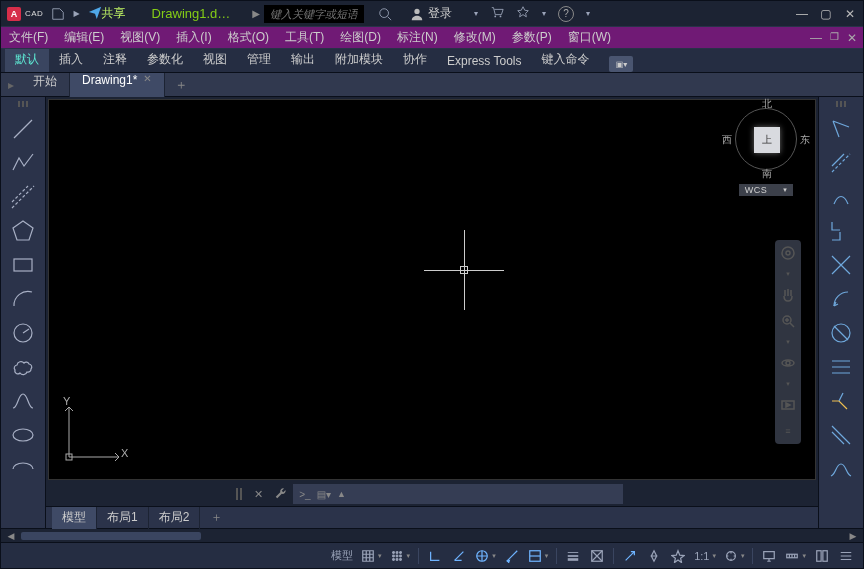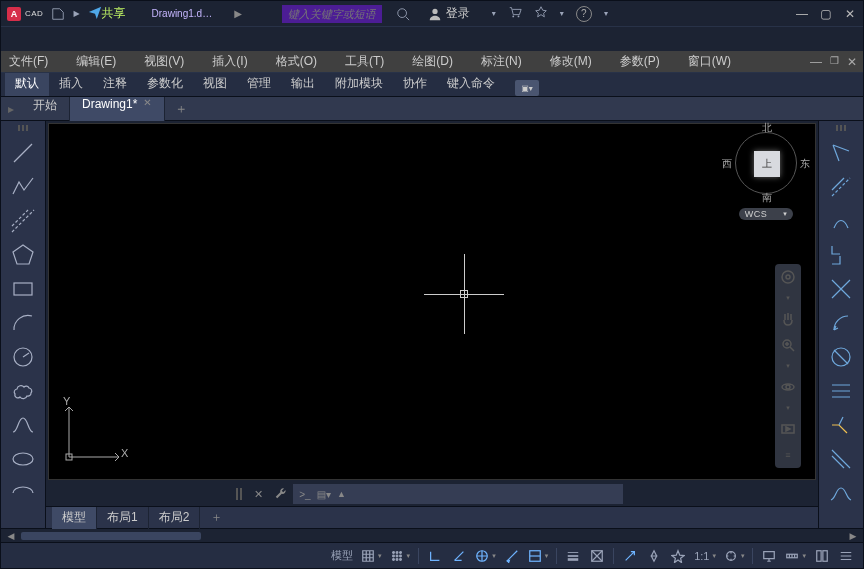"Drawing1.d…" .drawname { color: #c4b5fd -> #84cc16; font-size: 10px -> 13px }
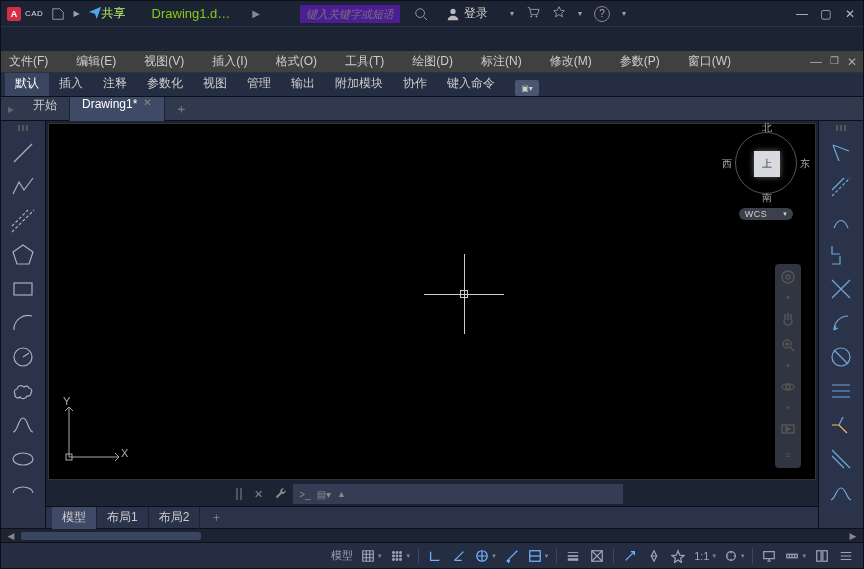"键入关键字或短语" .searchbox { background: #4c1d95 -> #000000; margin-left: 36px -> none }
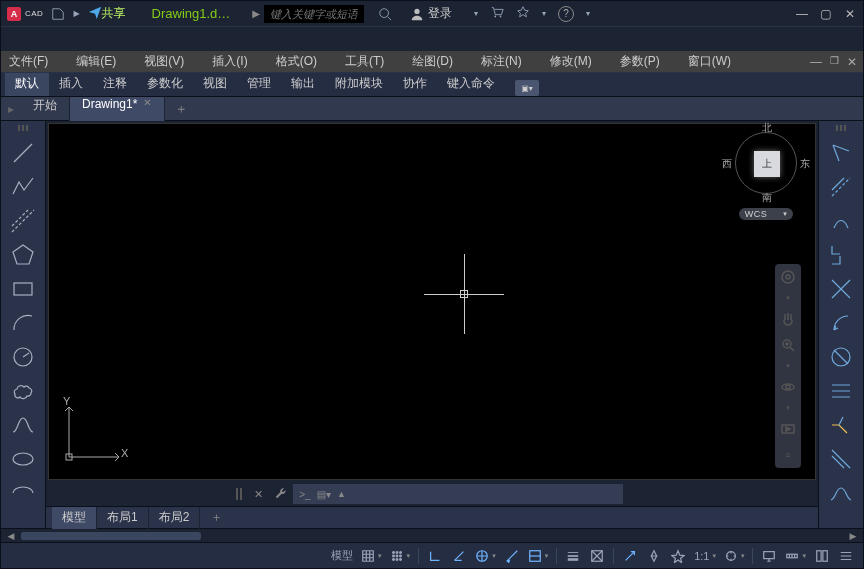"文件(F)" .menubar { background: #404040 -> #701a75; gap: 28px -> 16px; margin-top: 24px -> none }
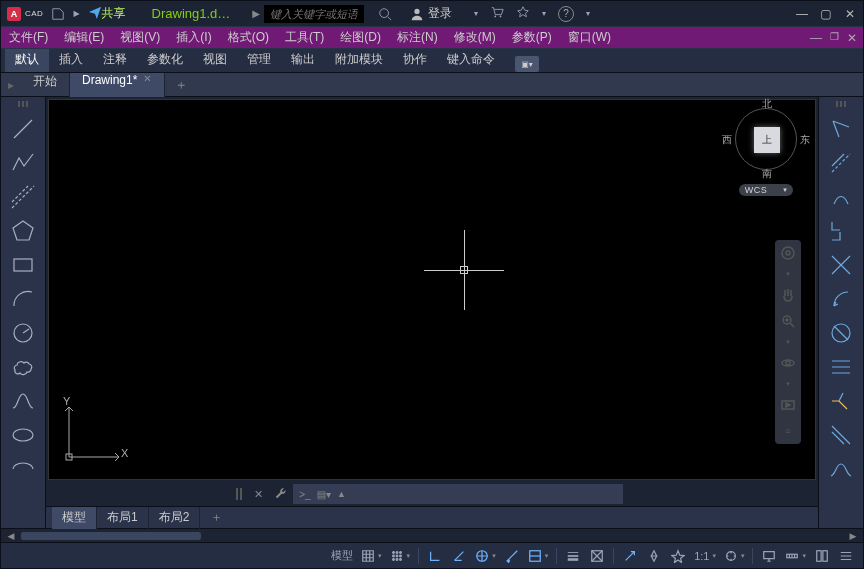"默认" .ribbon .tab.active { color: #ffffff -> #5eead4 }
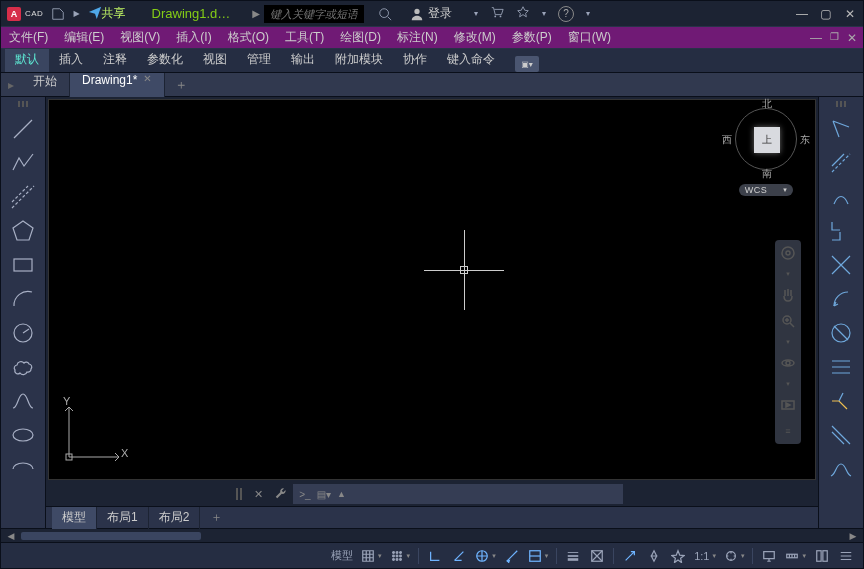"Express Tools" span.tab { html: none -> <span>Express Tools</span> }
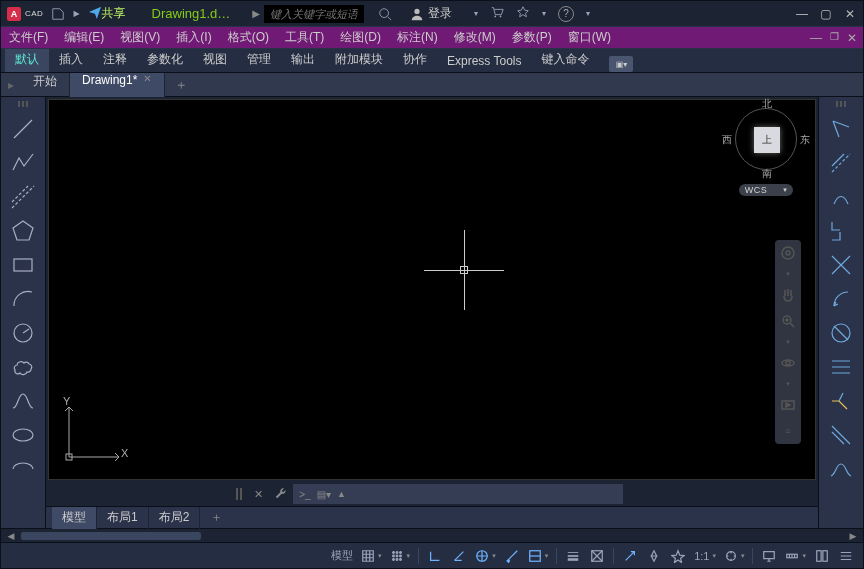"WCS" .viewcube .wcs { border-radius: 6px -> 0 }
